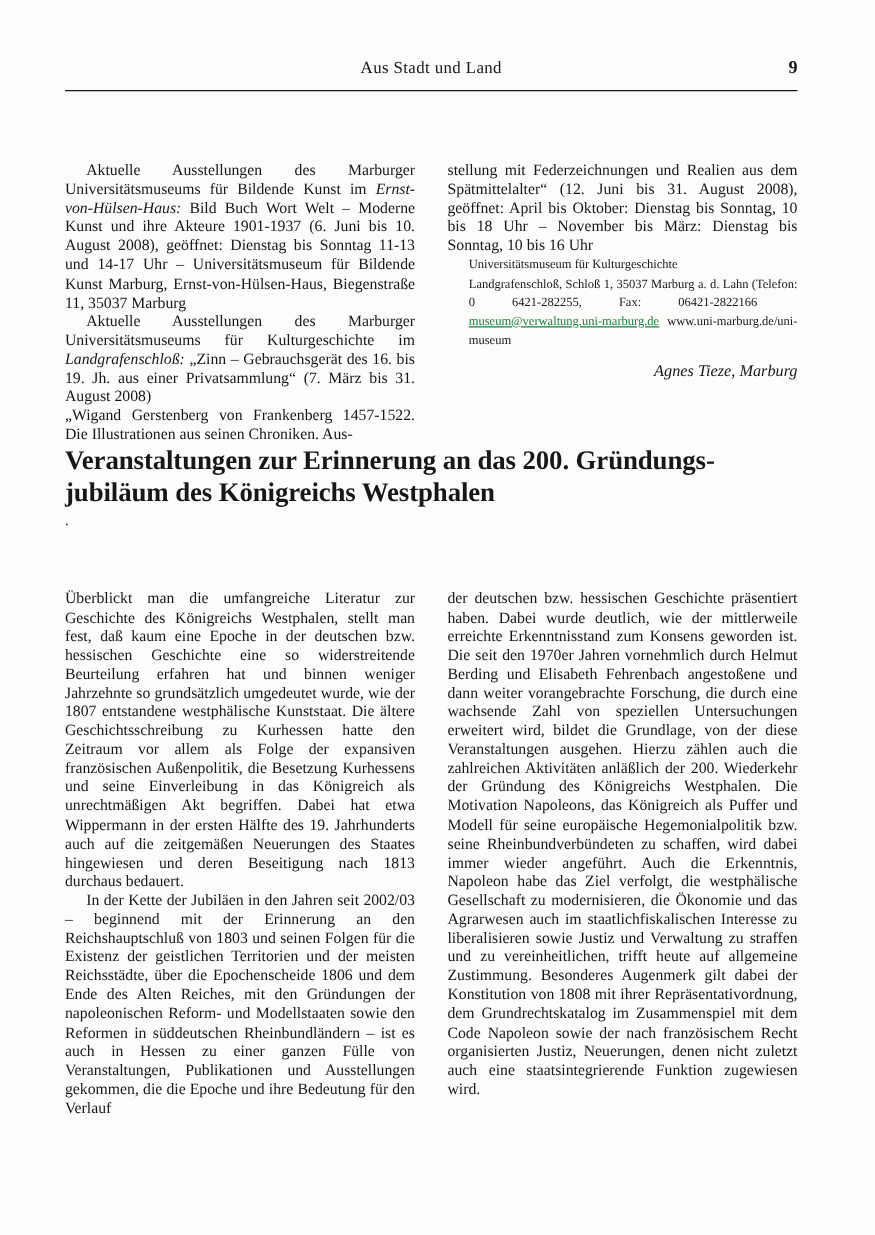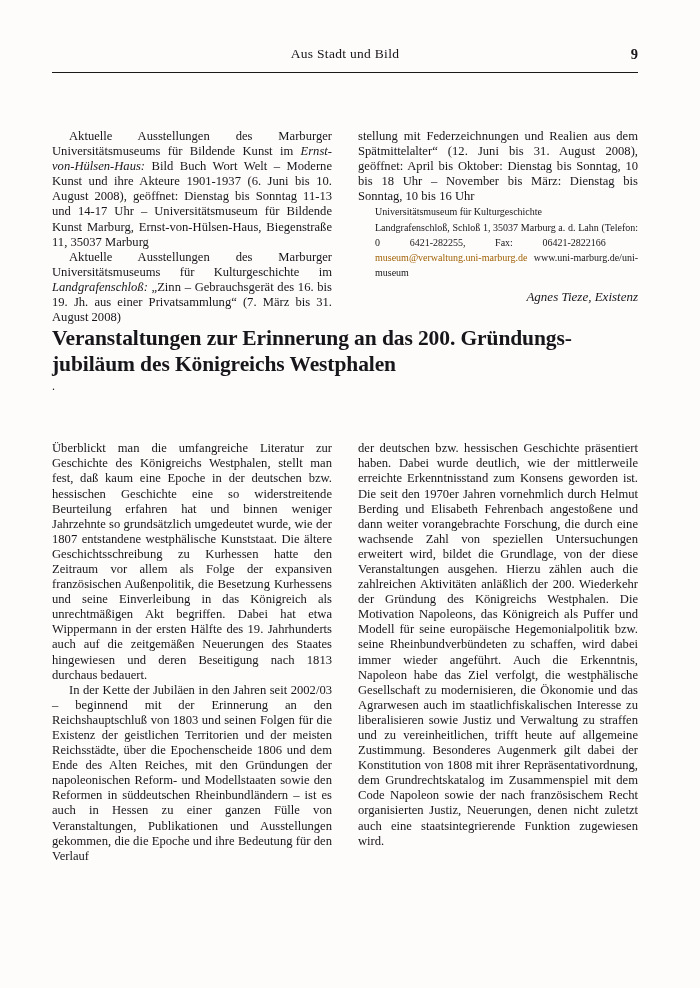"Aus Stadt und Bild" div.runhead-title { text: Bild -> Land }
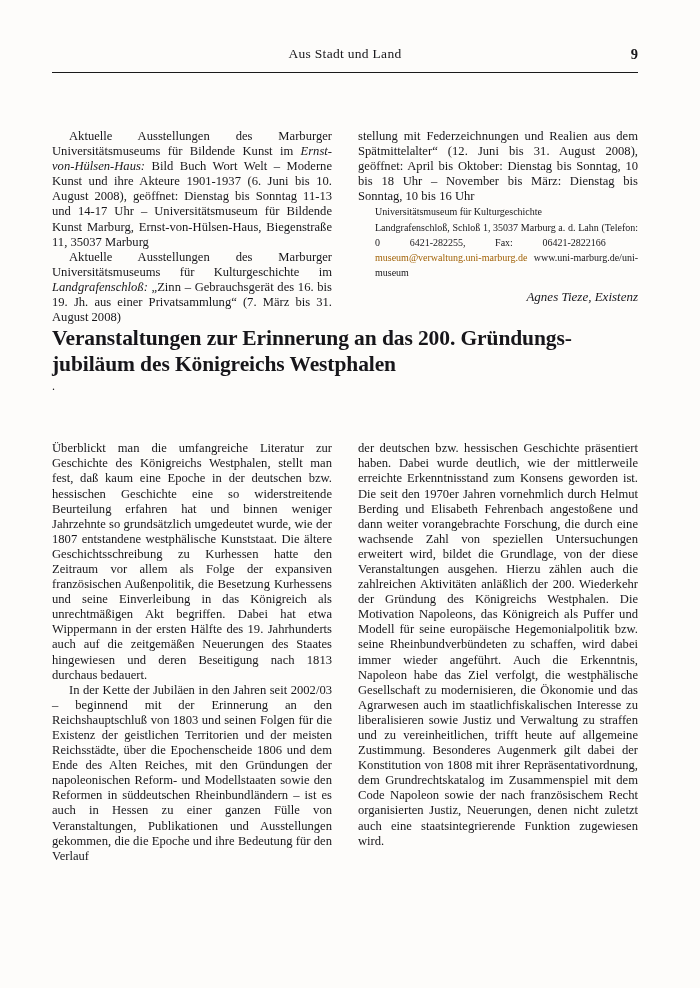"museum@verwaltung.uni-marburg.de" .link { color: #a16207 -> #15803d; text-decoration: none -> underline }
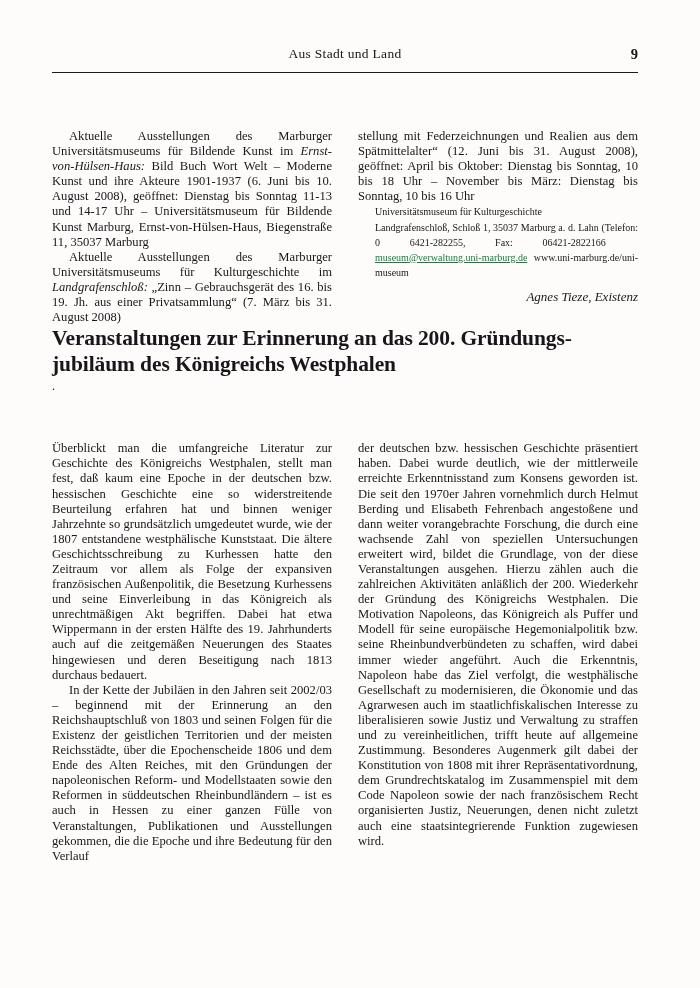"Agnes Tieze, Existenz" div.signature { text: Existenz -> Marburg }
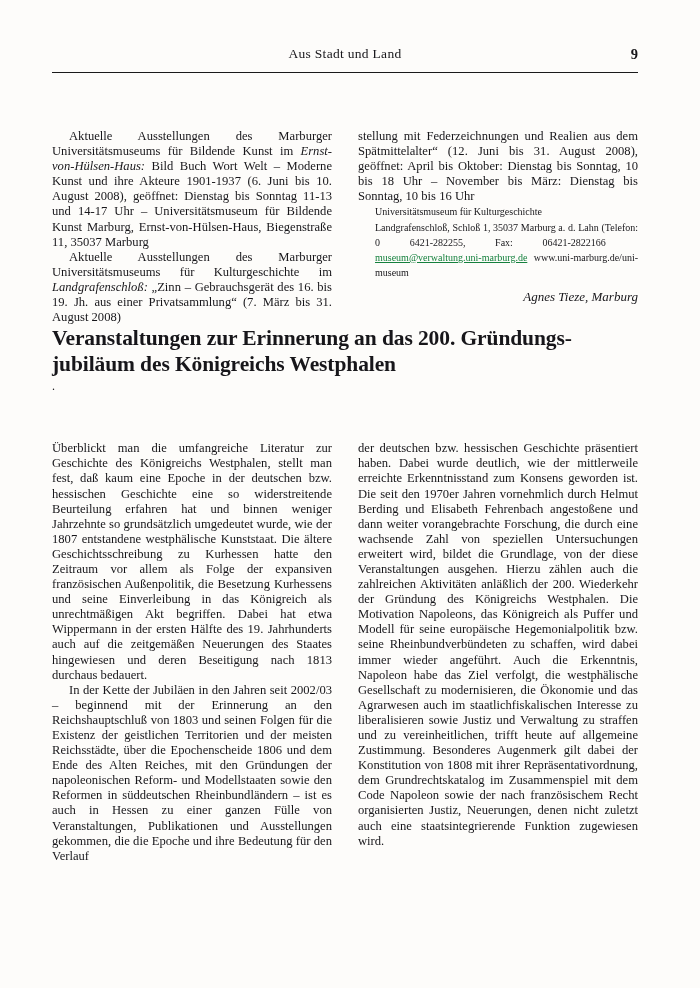"„Wigand Gerstenberg von Frankenberg" p.just { html: none -> <p>„Wigand Gerstenberg von Frankenberg 1457-1522. Die Illustrationen aus seinen Chroniken. Aus-</p> }
